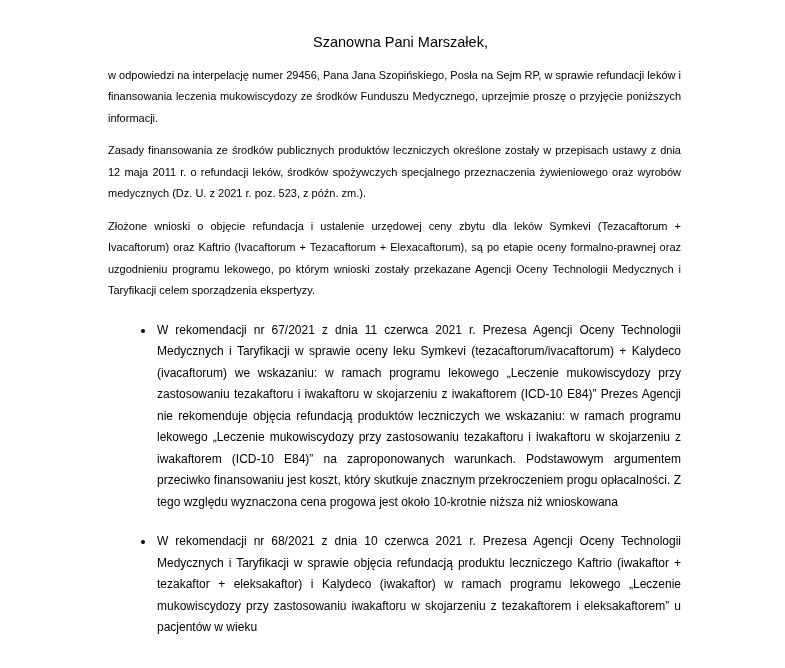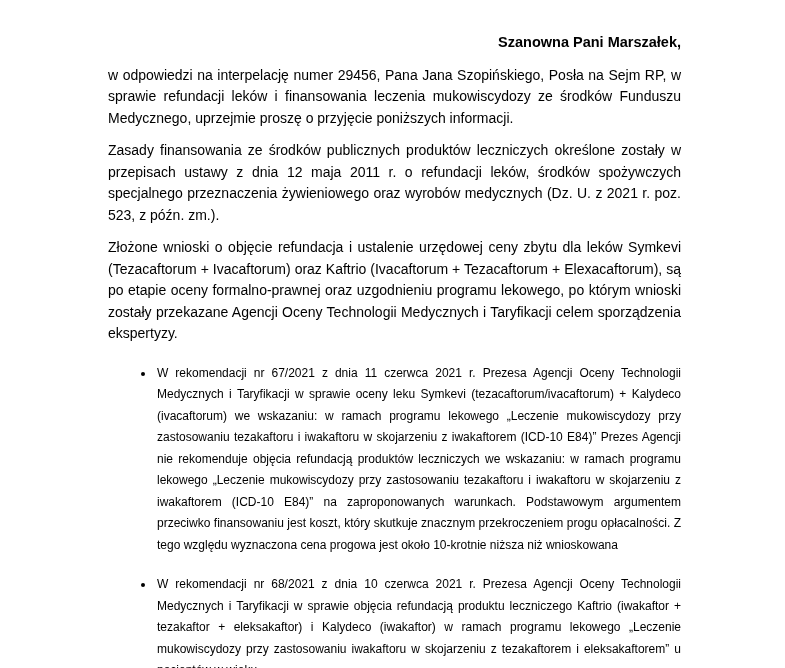"Szanowna Pani Marszałek," .salutation { font-weight: bold -> none; text-align: right -> center }
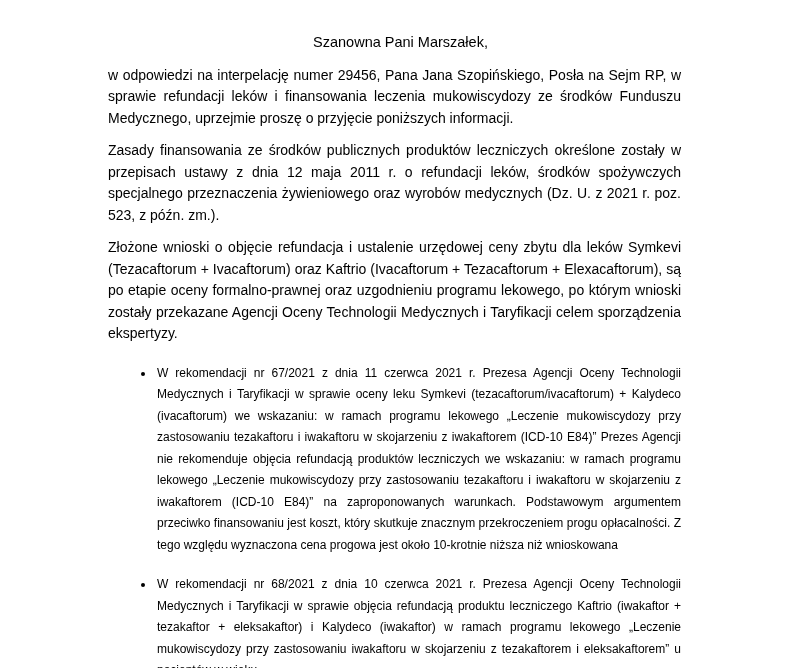"w odpowiedzi na interpelację numer" .para { font-size: 14px -> 11px }
